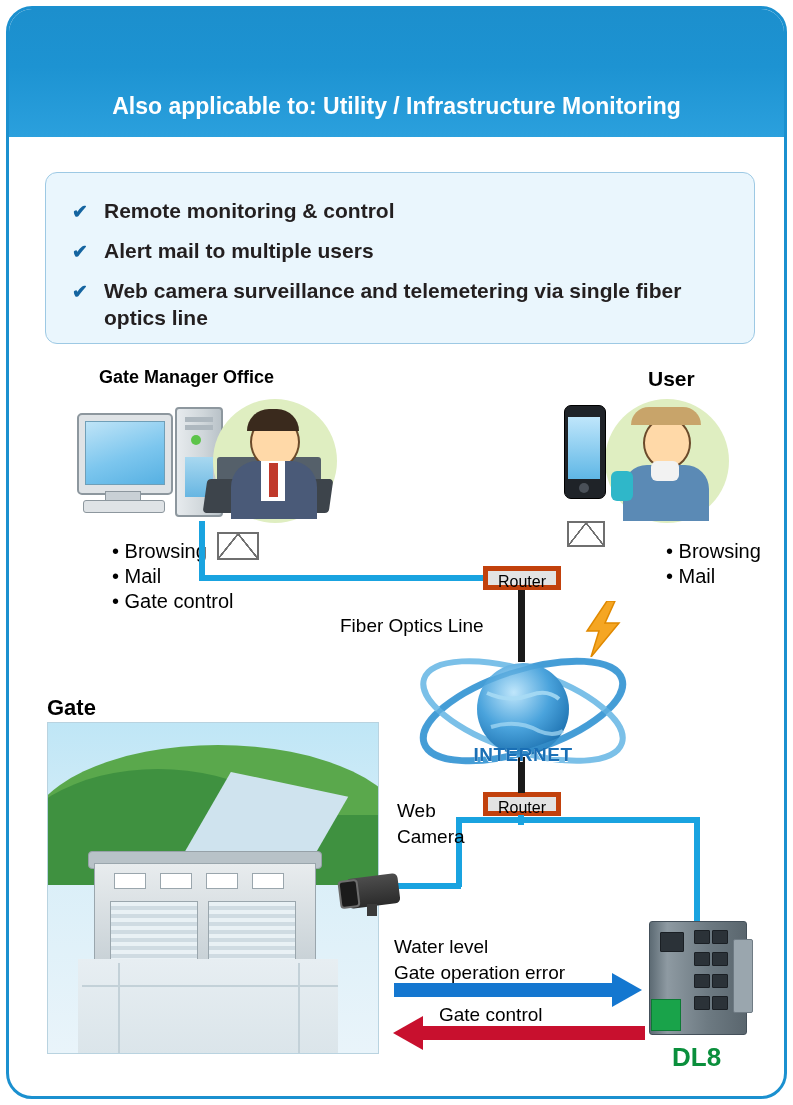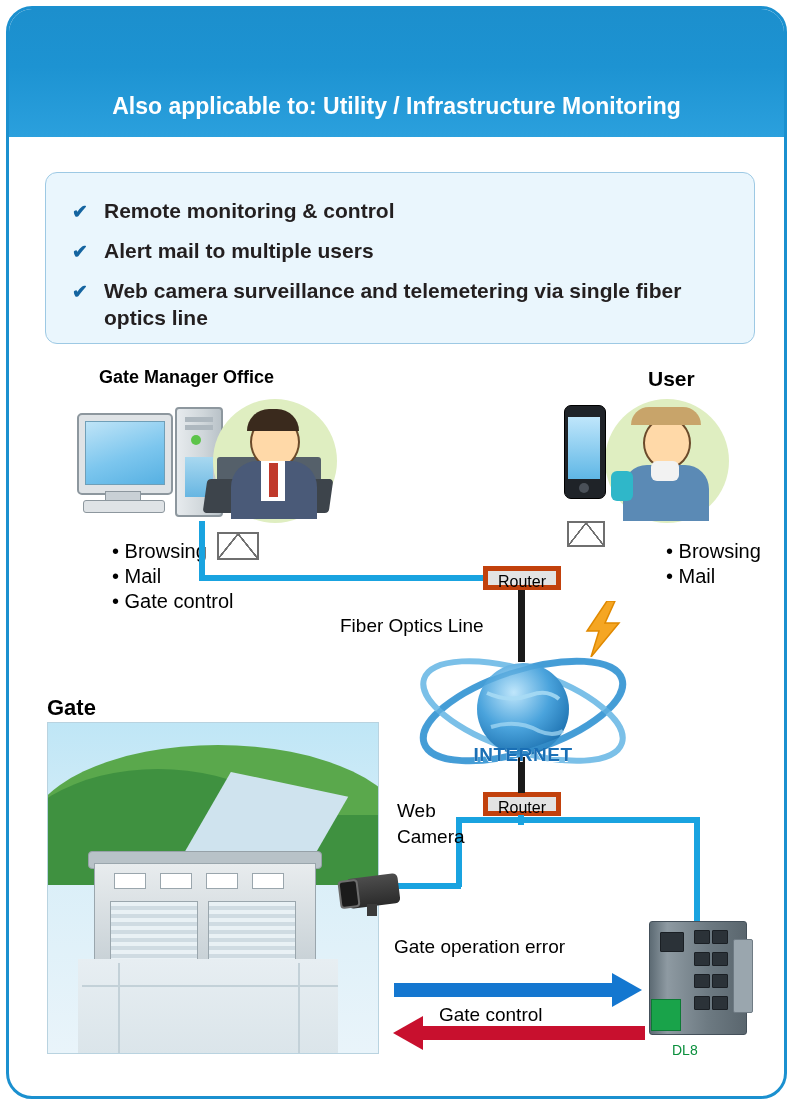"Water level" div { html: none -> <div>Water level</div> }
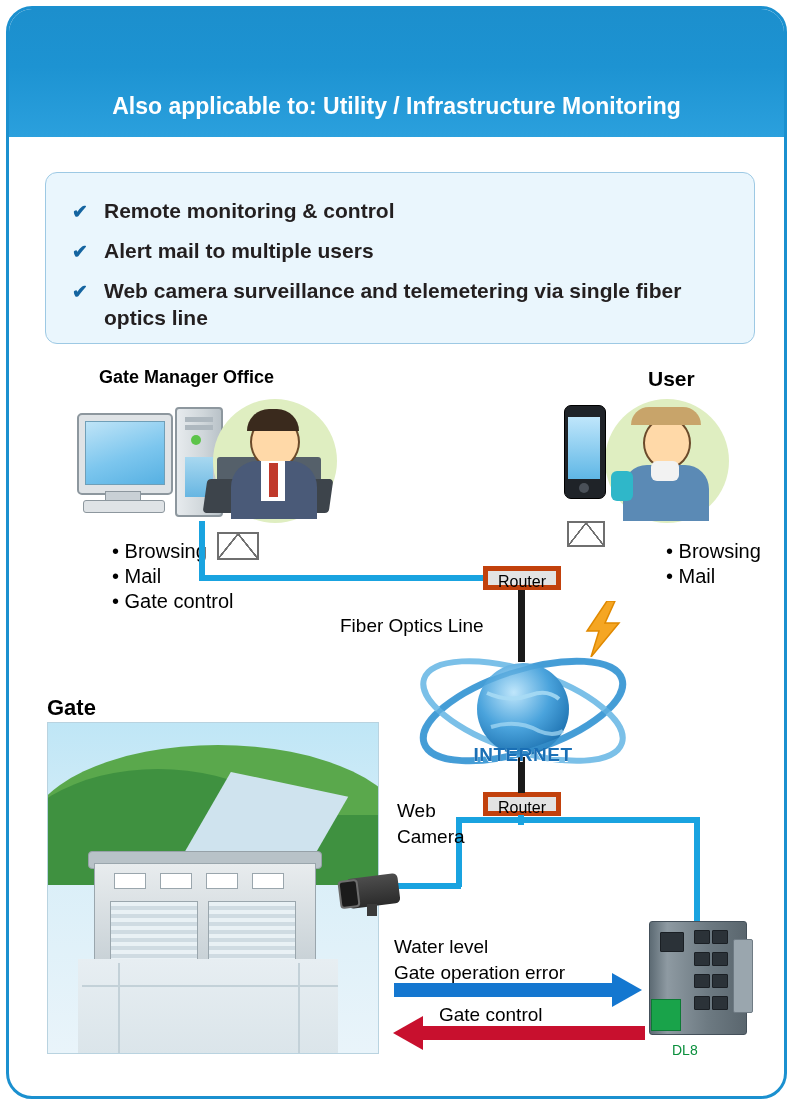"DL8" .lbl-dl8 { font-size: 14px -> 26px; font-weight: normal -> bold }
